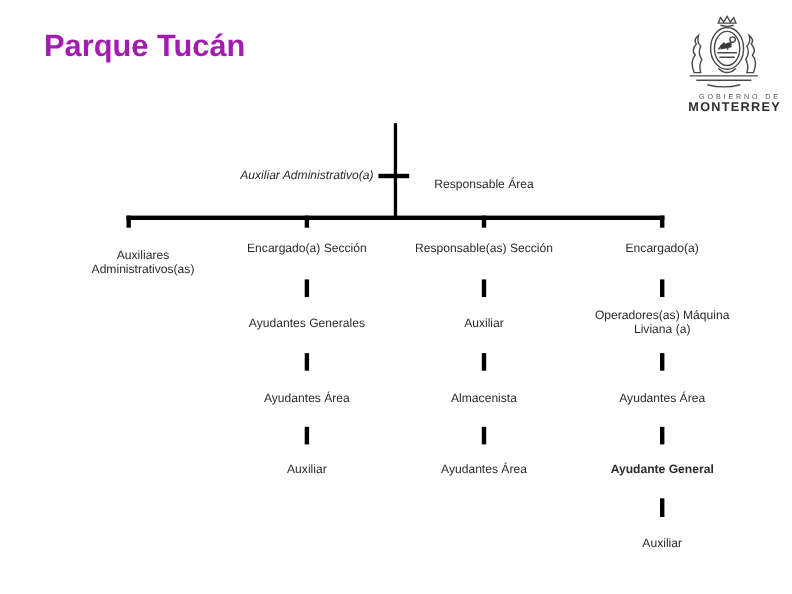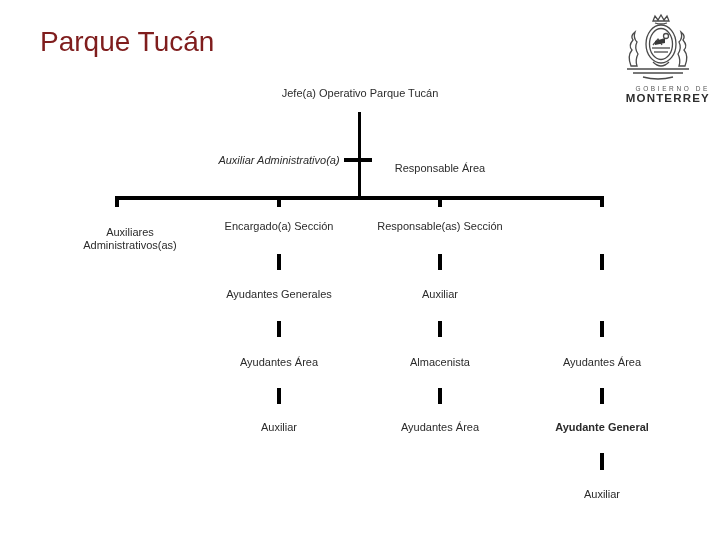"Parque Tucán" .slide-title { color: #7f1d1d -> #a21caf; font-weight: 400 -> 700 }
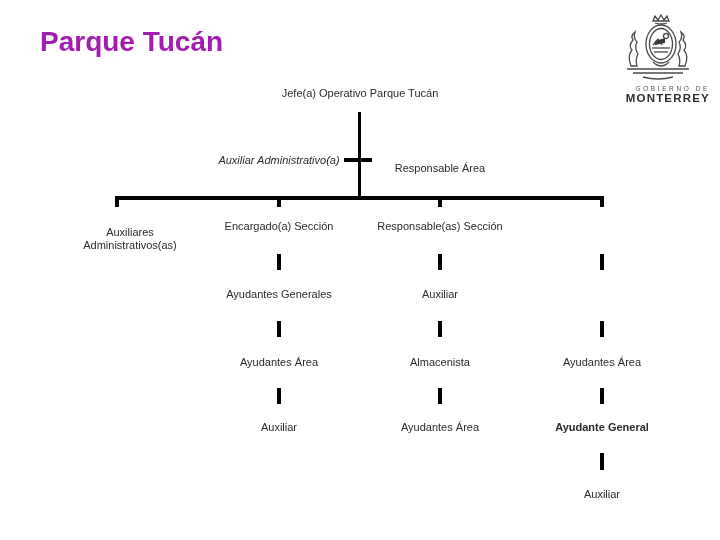"Jefe(a) Operativo Parque Tucán" div.node { html: <div>Jefe(a) Operativo Parque Tucán</div> -> none }
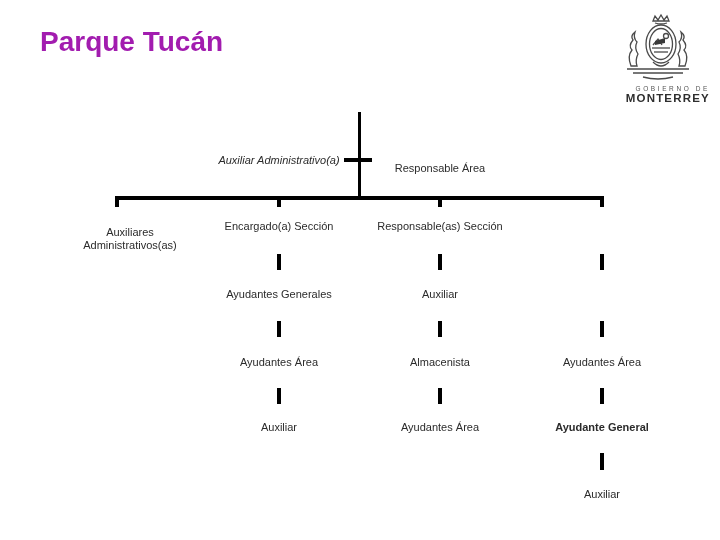"Encargado(a)" div.node { html: none -> <div>Encargado(a)</div> }
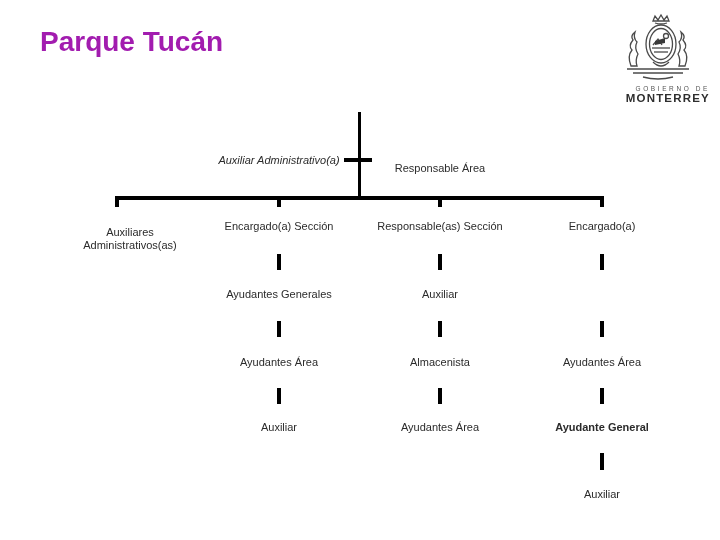"Operadores(as) Máquina Liviana (a)" div.node { html: none -> <div>Operadores(as) Máquina Liviana (a)</div> }
